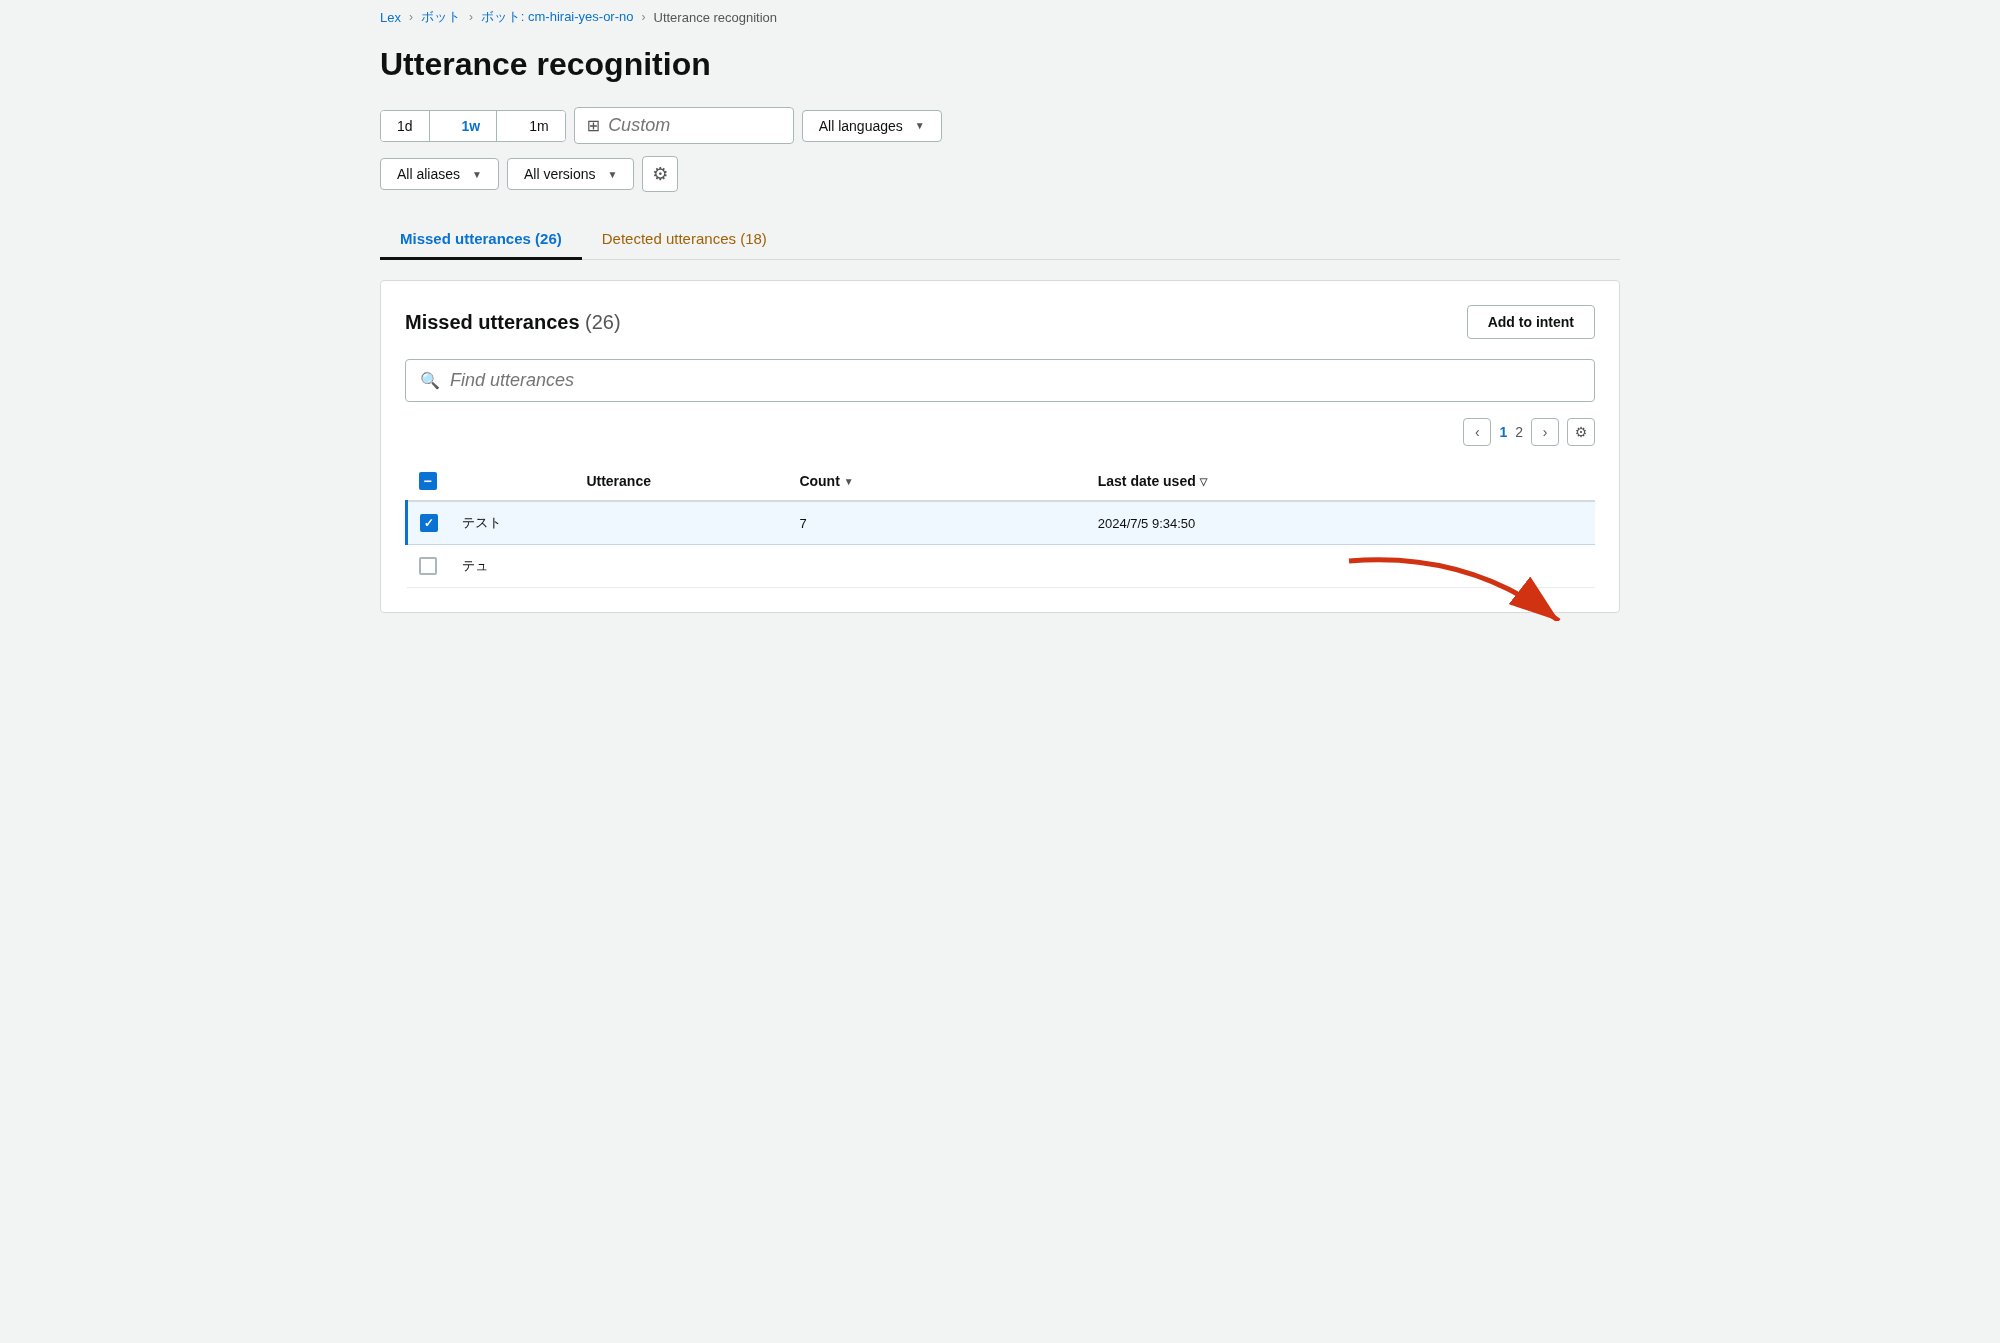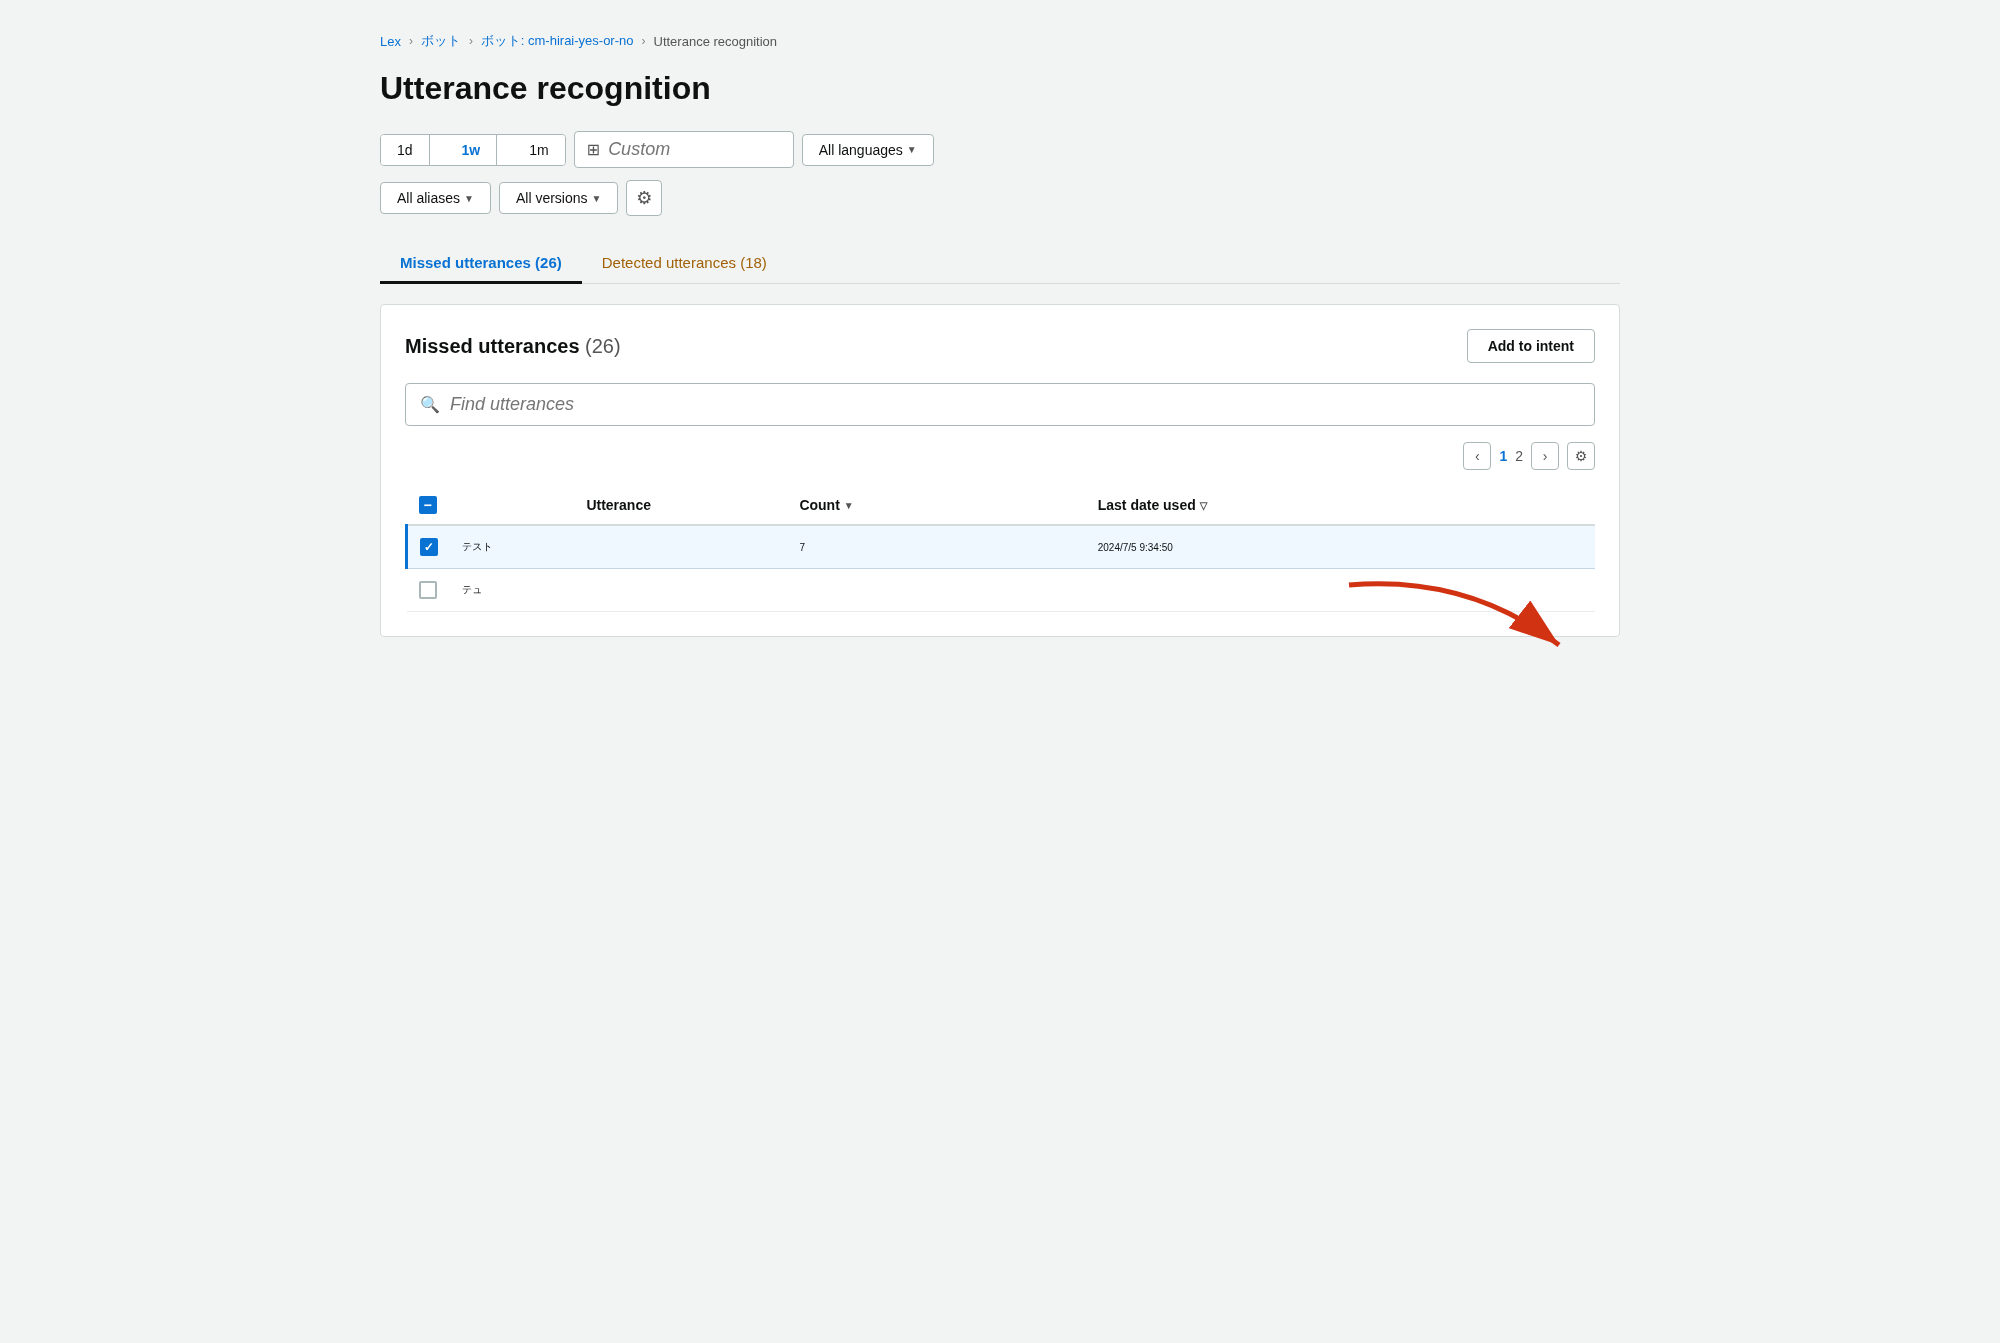"Lex" .page-container { padding: 32px 40px -> 8px 40px }
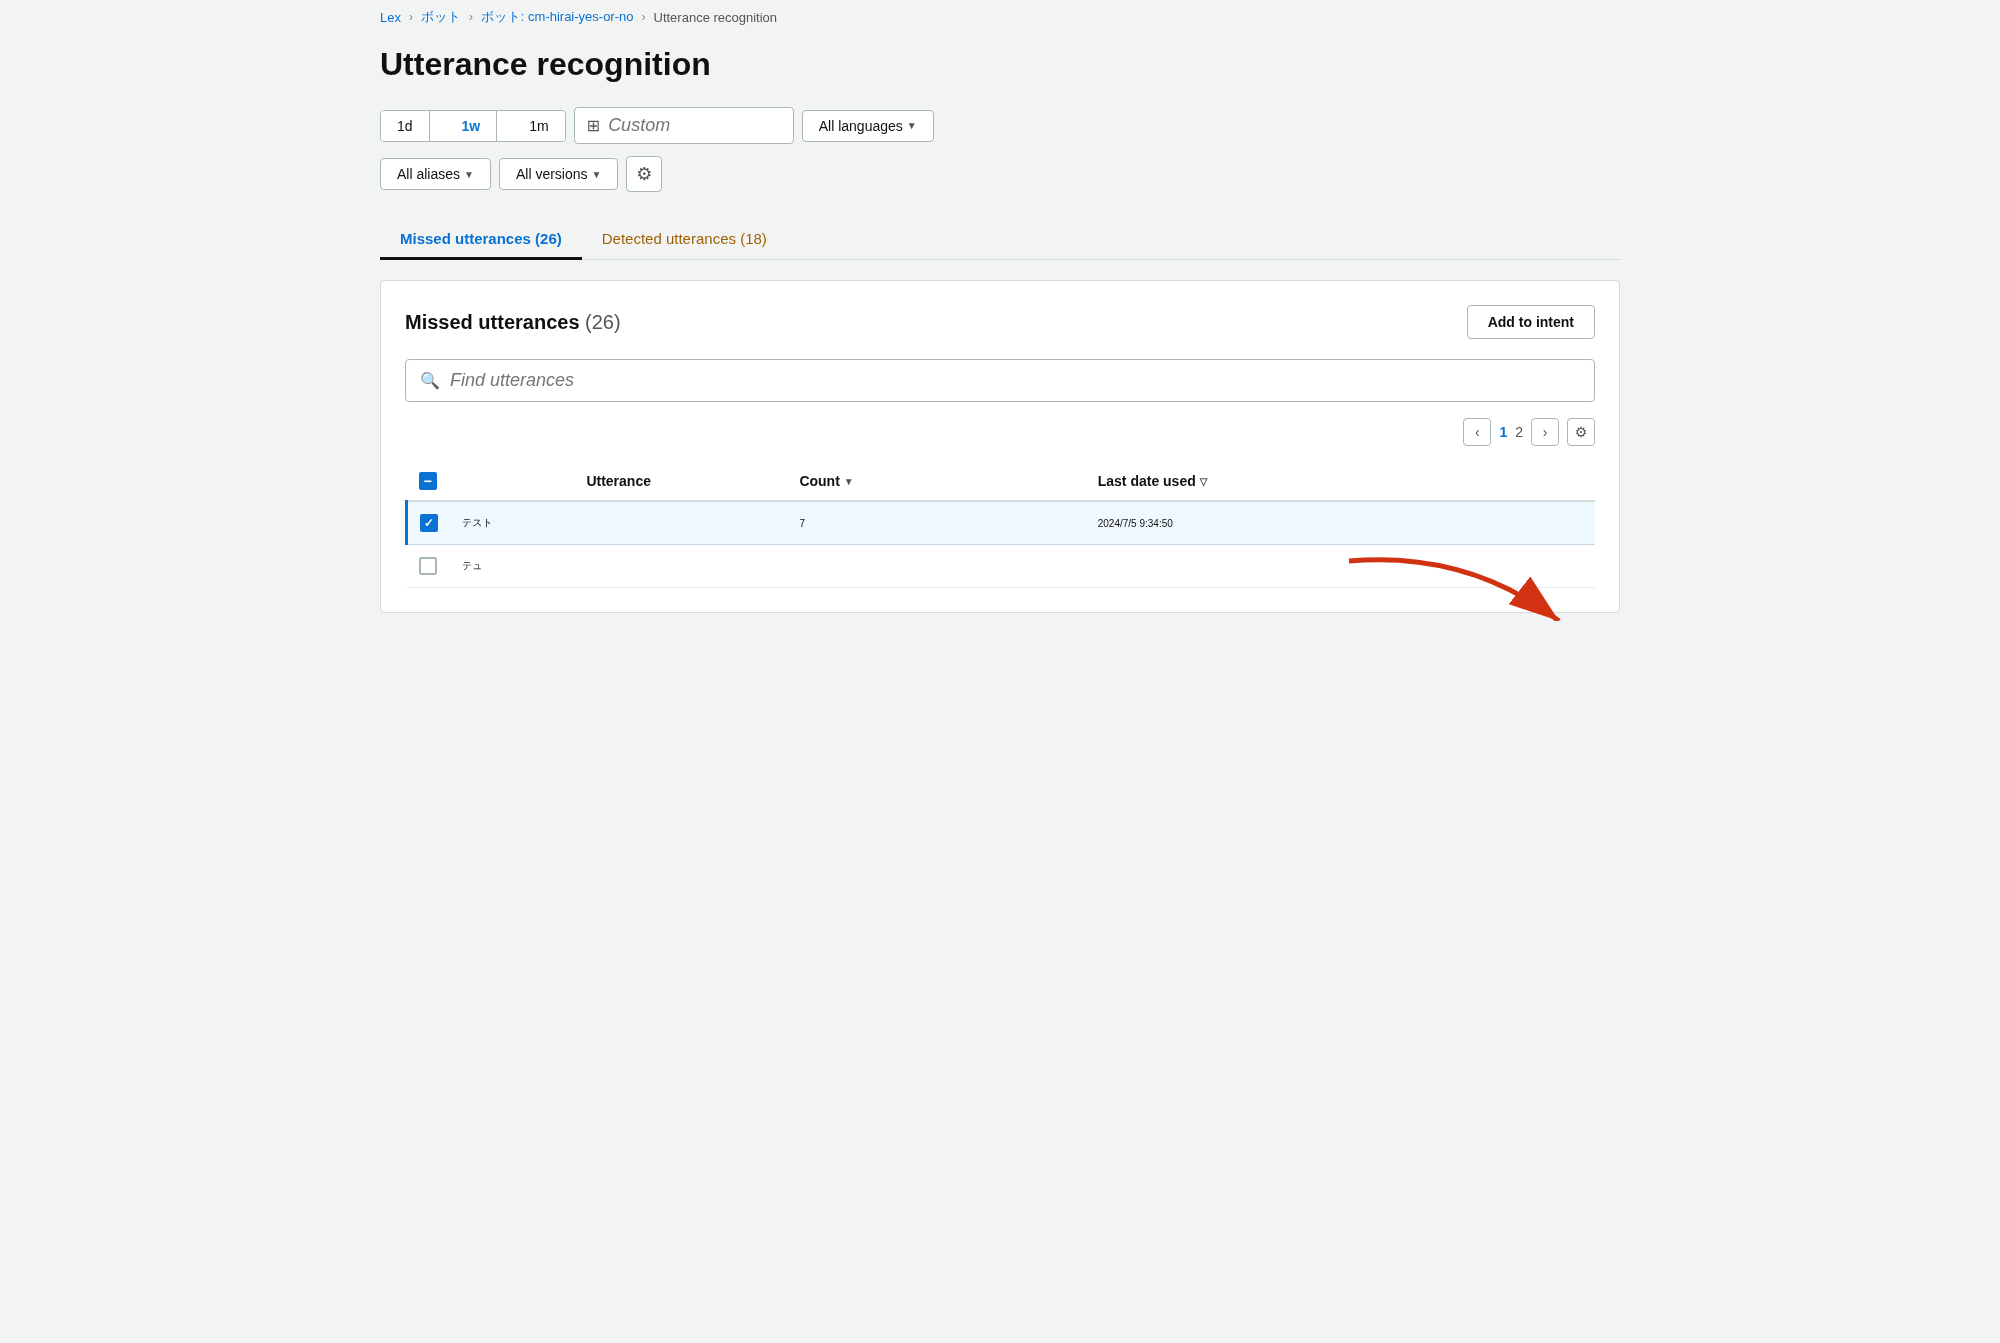"All languages" .dropdown-btn { gap: 4px -> 12px }
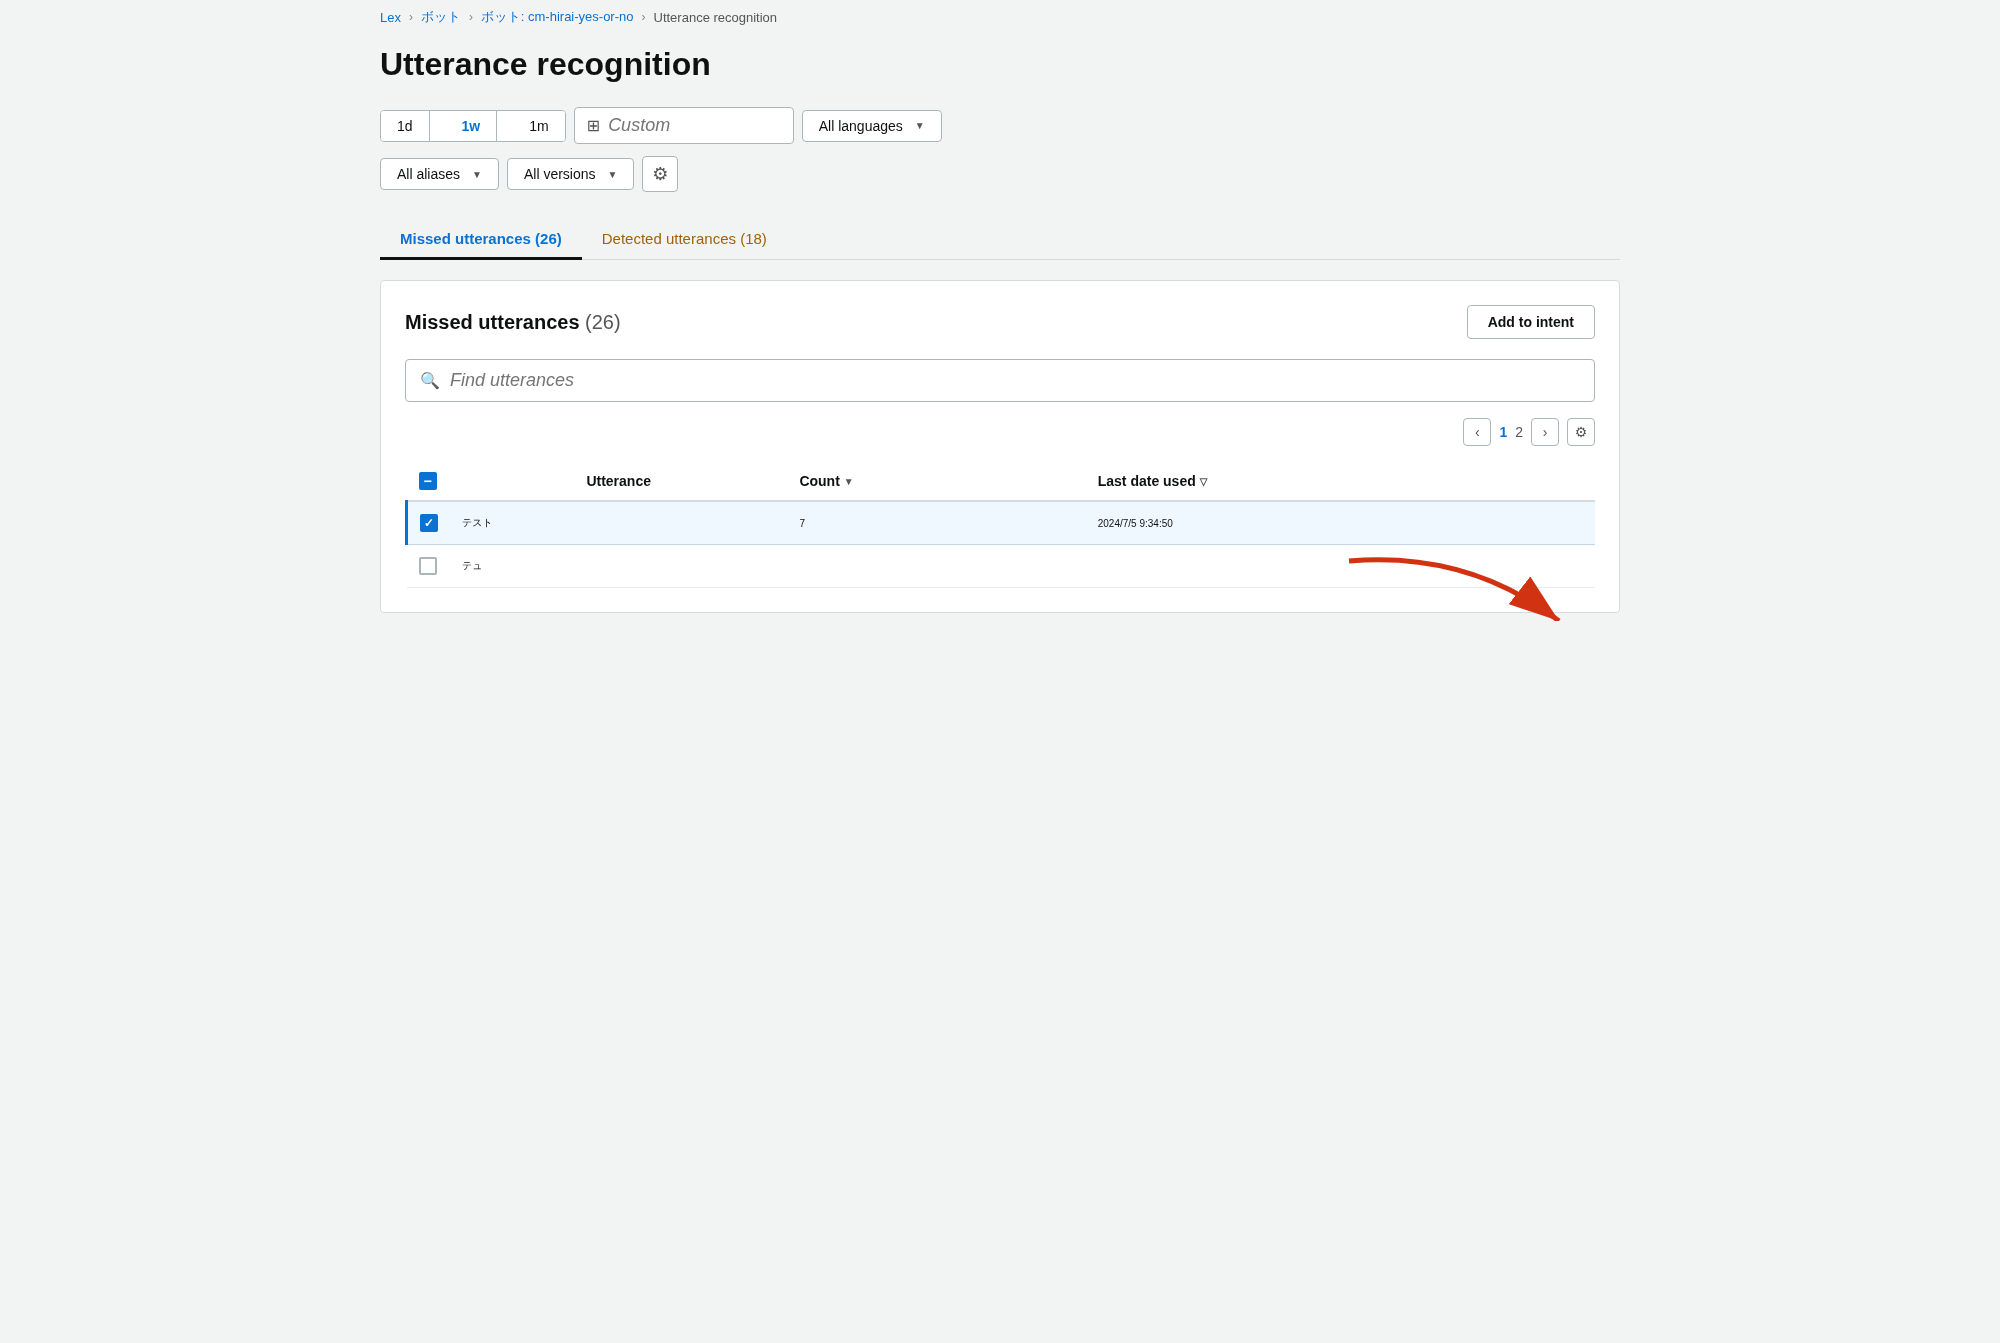"テスト" .utterances-table td { font-size: 10px -> 13px }
